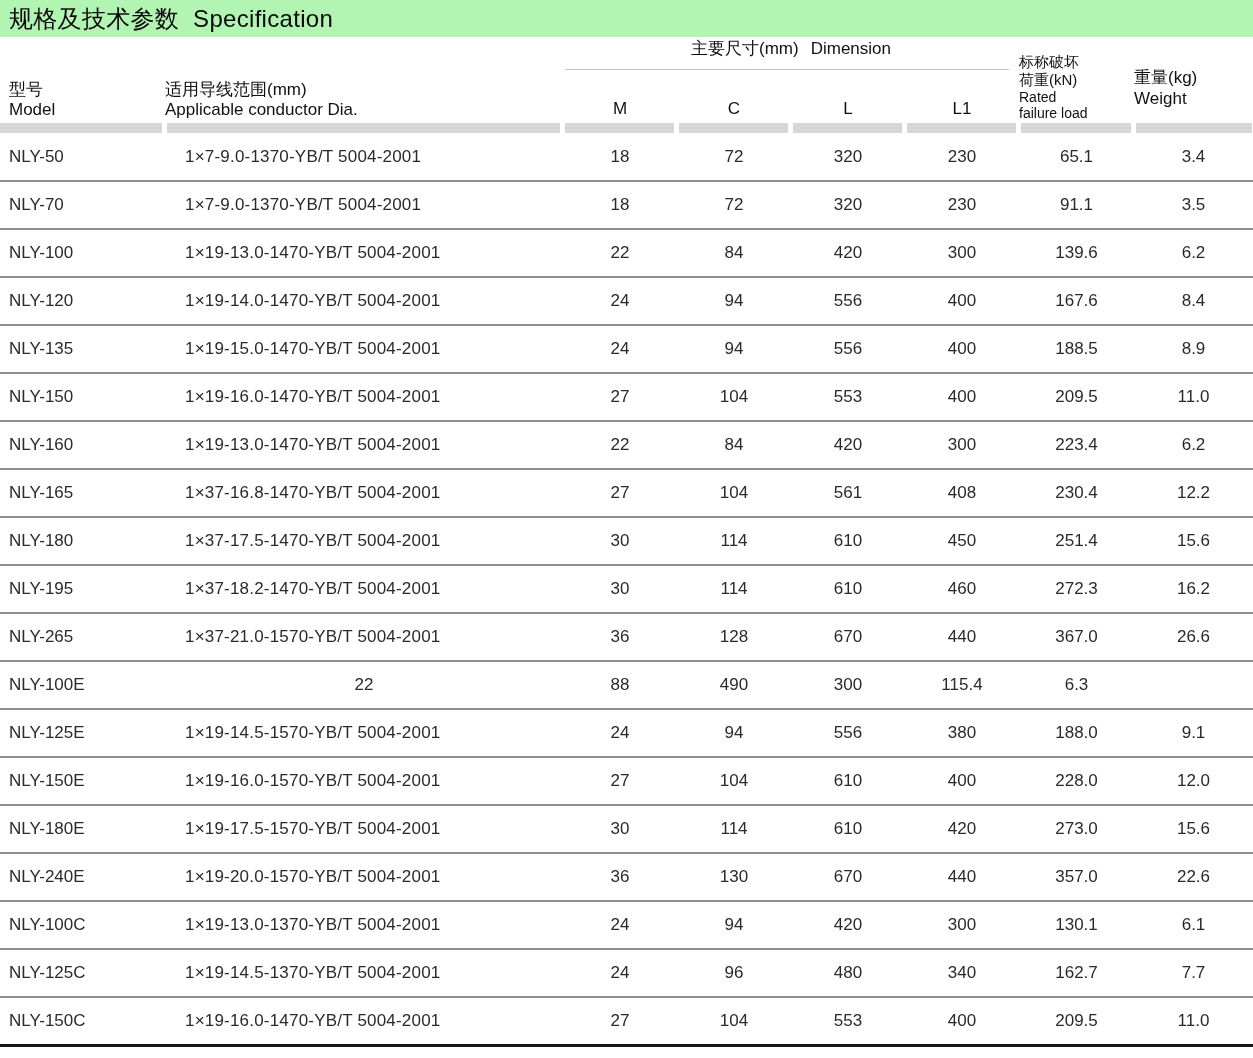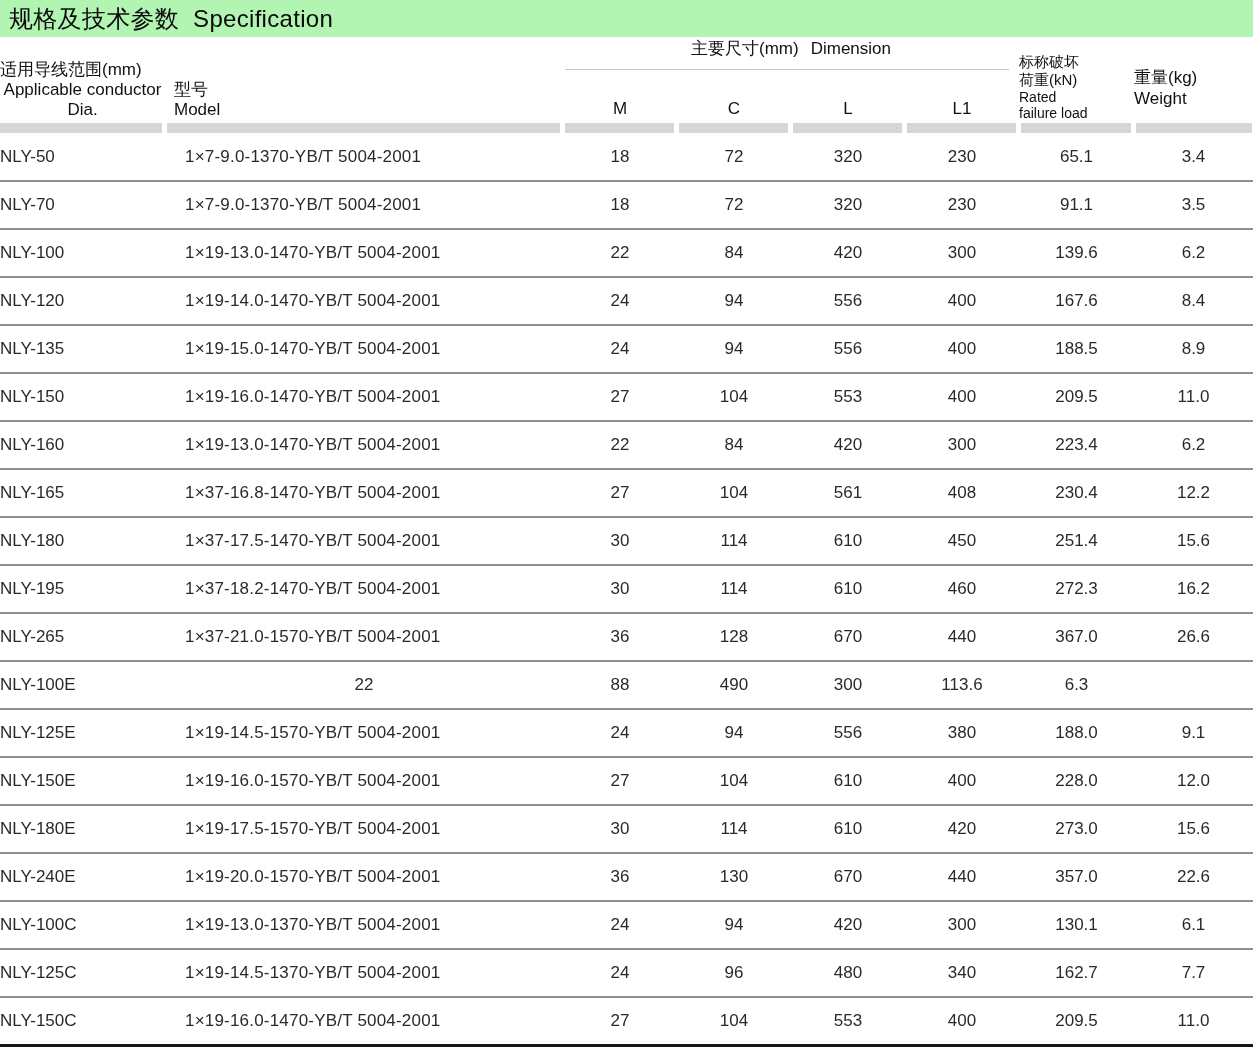"适用导线范围(mm)" div.hc { order: before "型号" -> after "型号" }
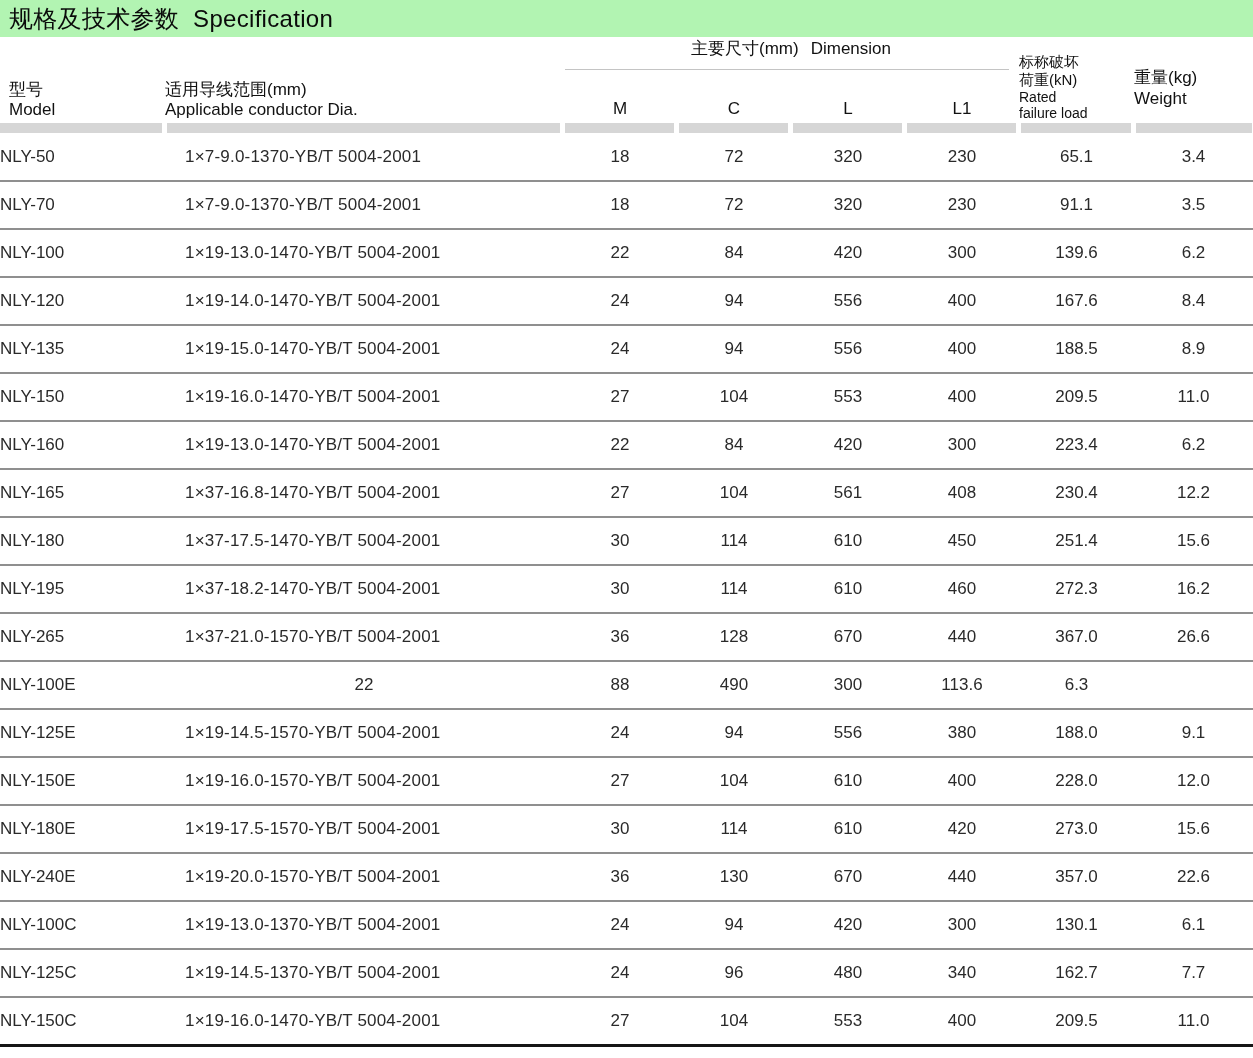"NLY-50" .c-model { padding-left: none -> 9px }
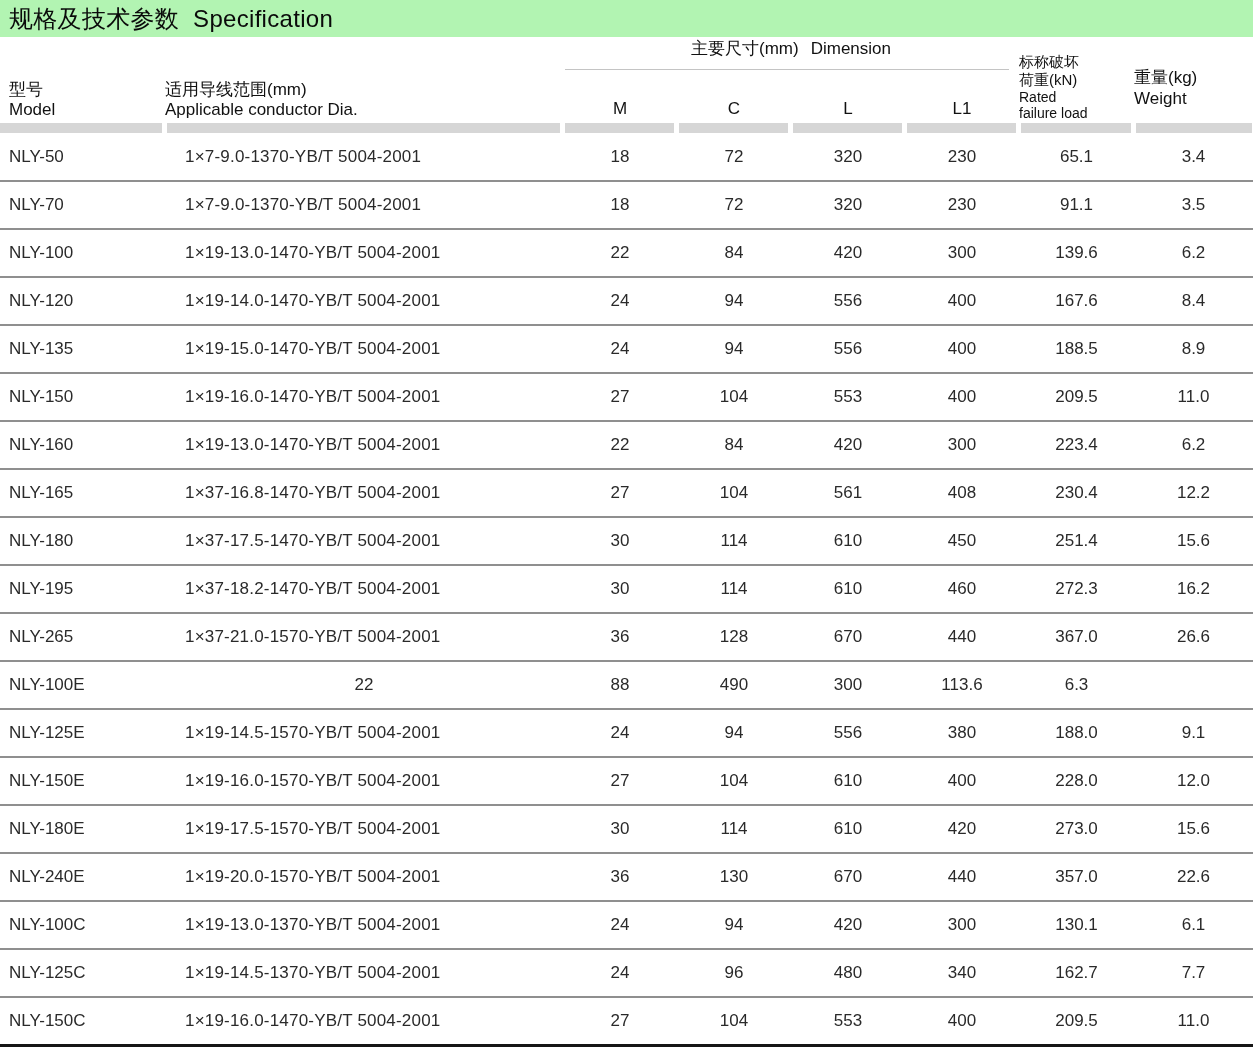"113.6" div.cell { text: 113.6 -> 115.4 }
